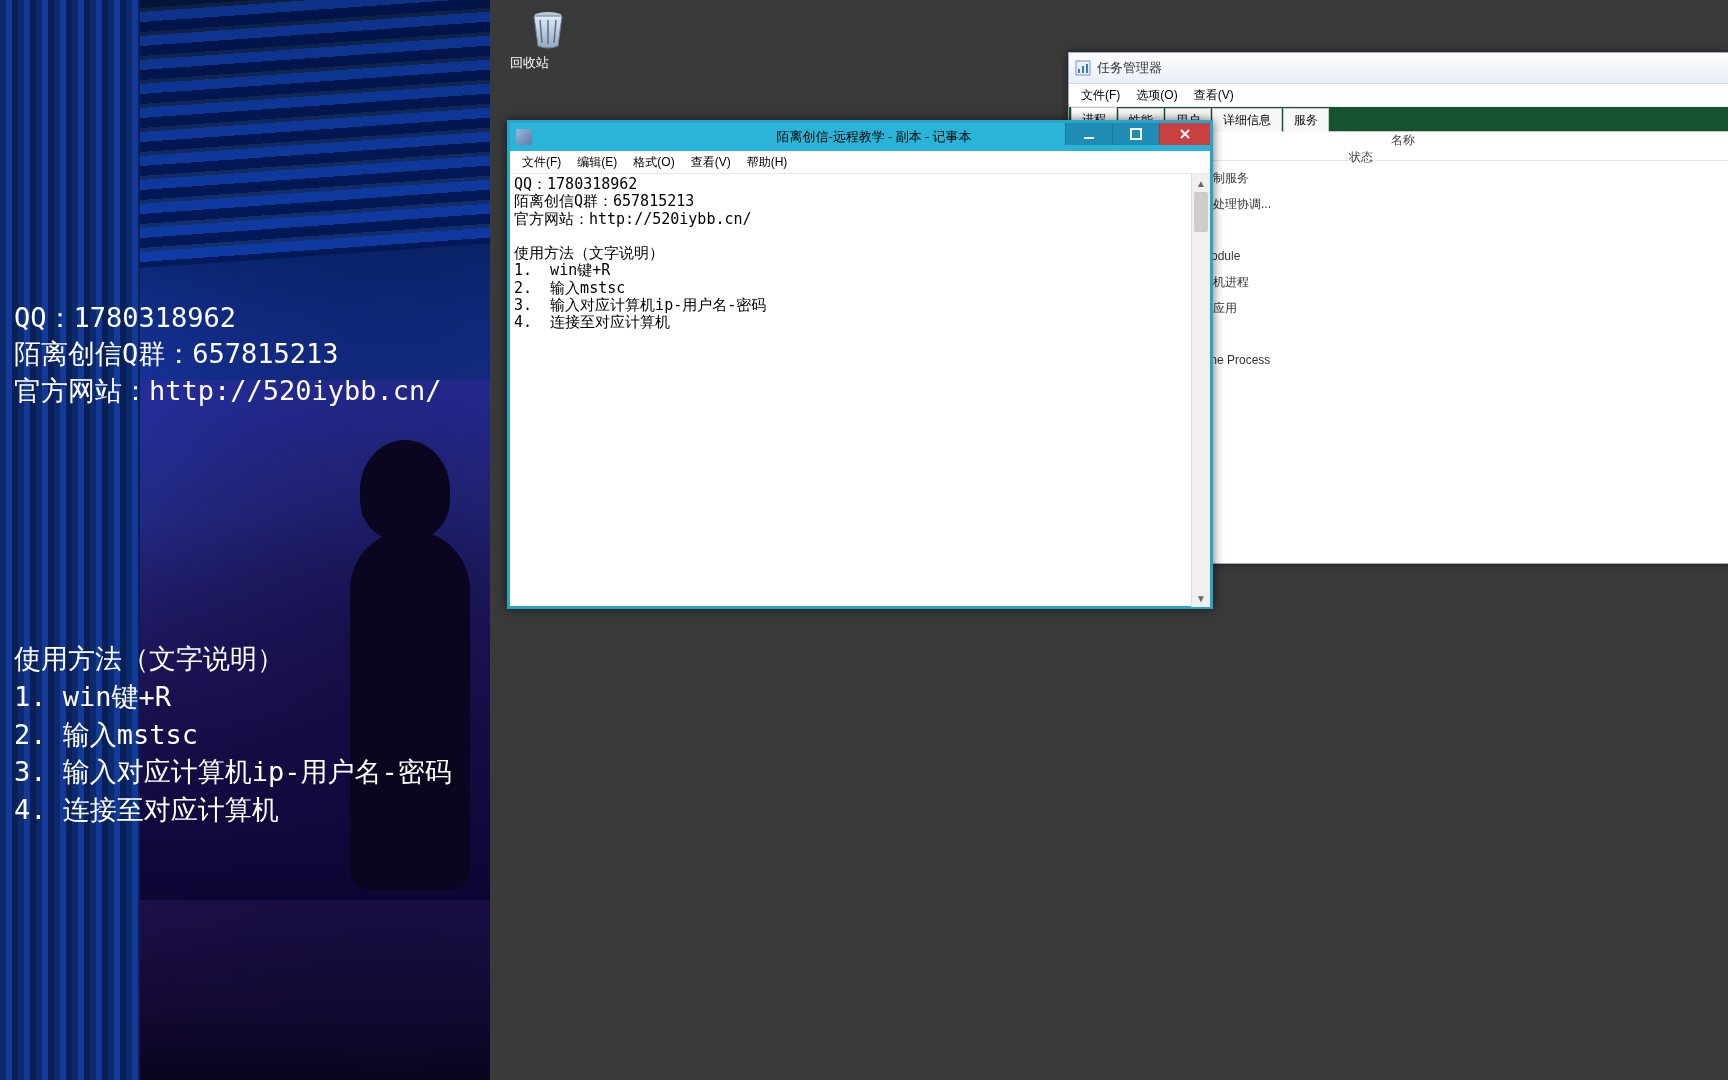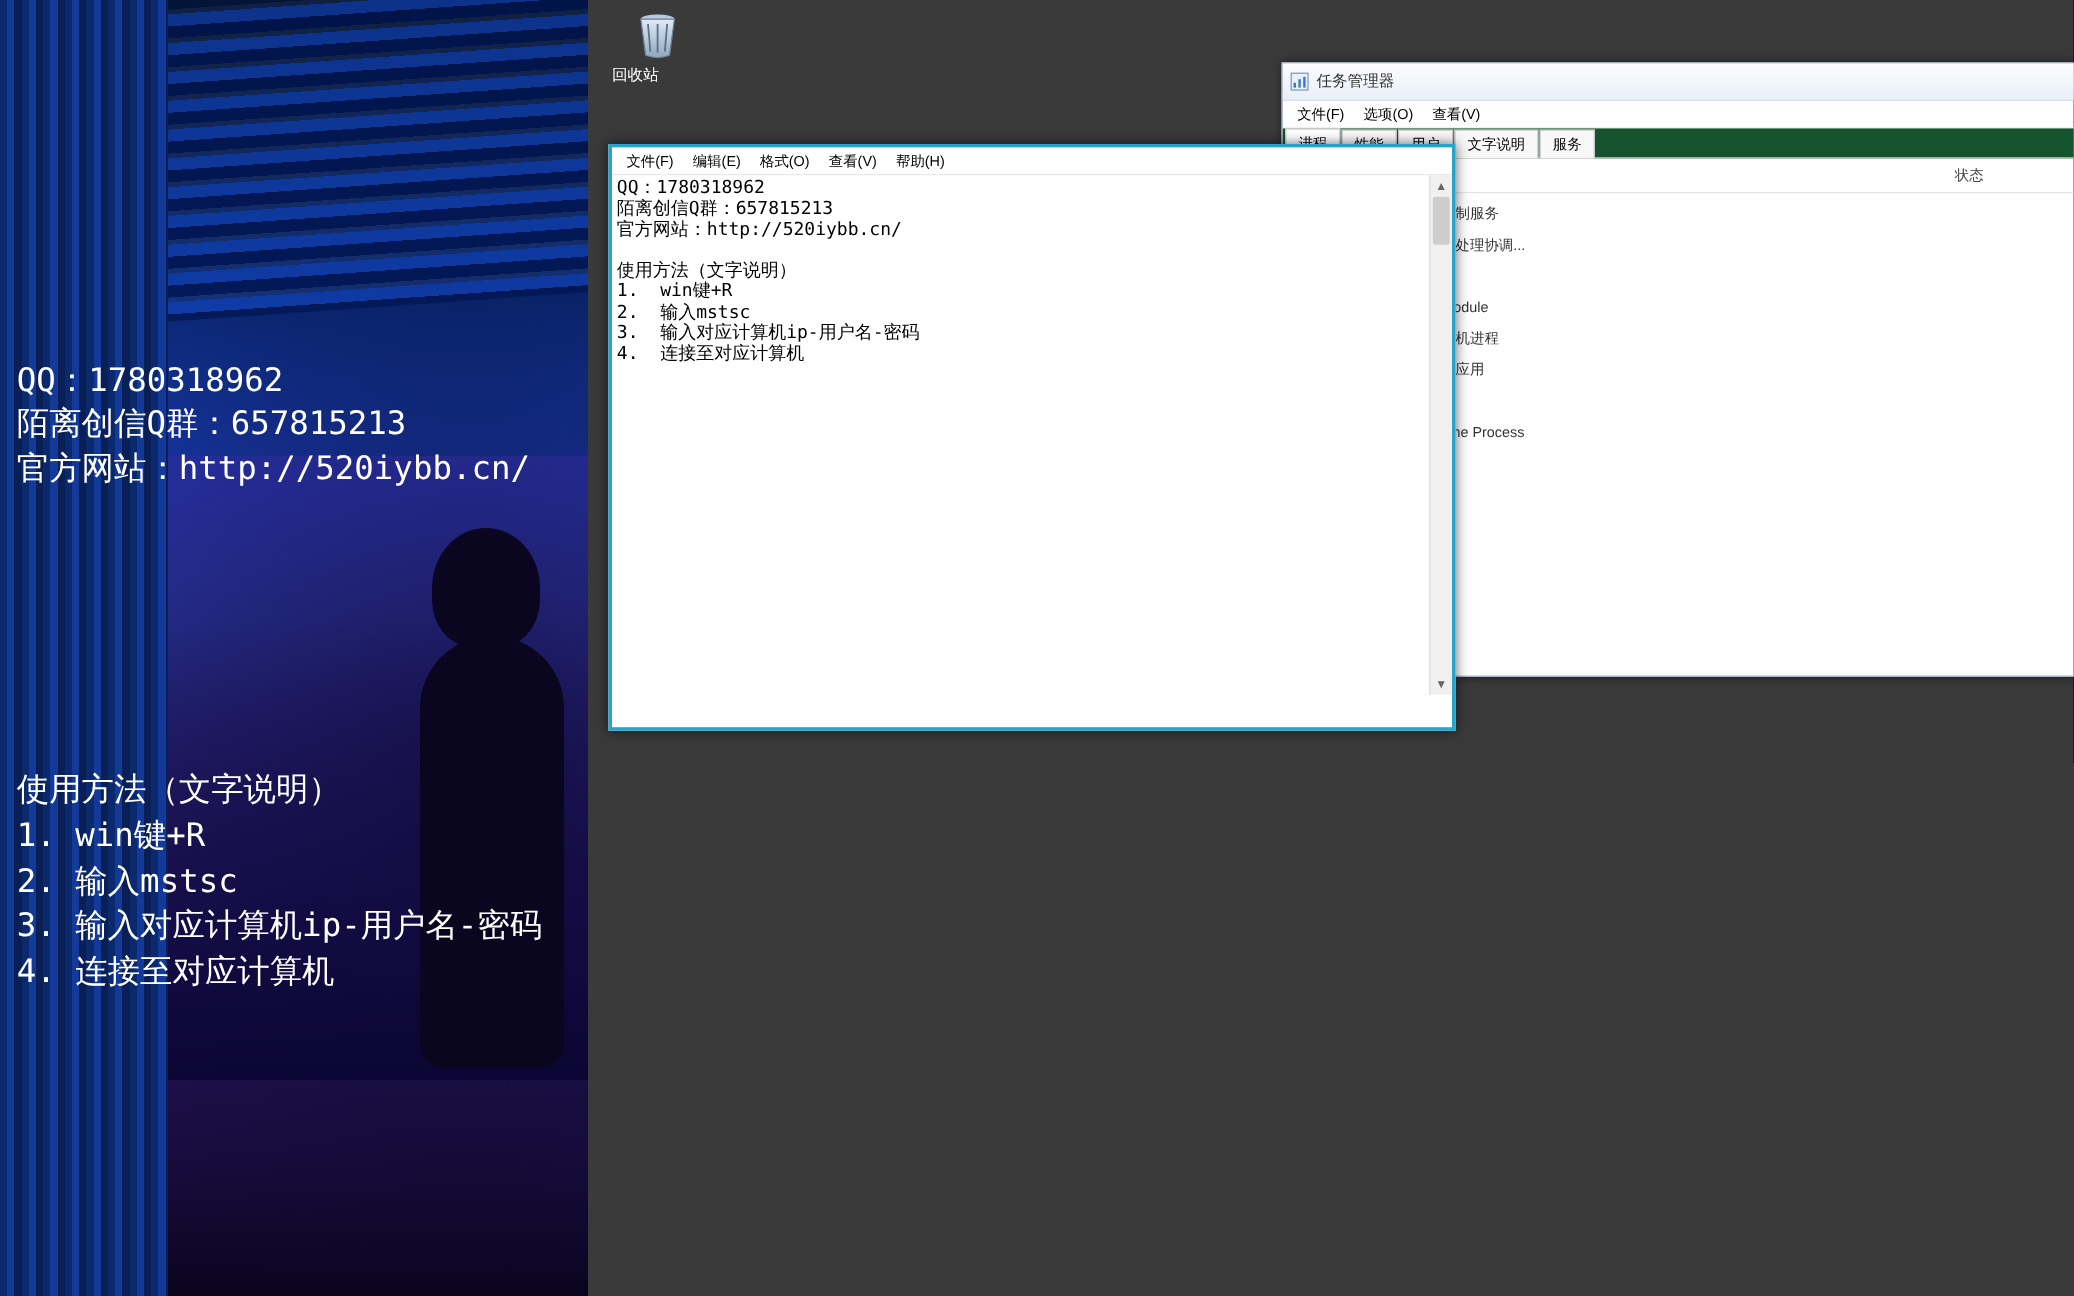"文字说明" div.tm-tab { text: 文字说明 -> 详细信息 }
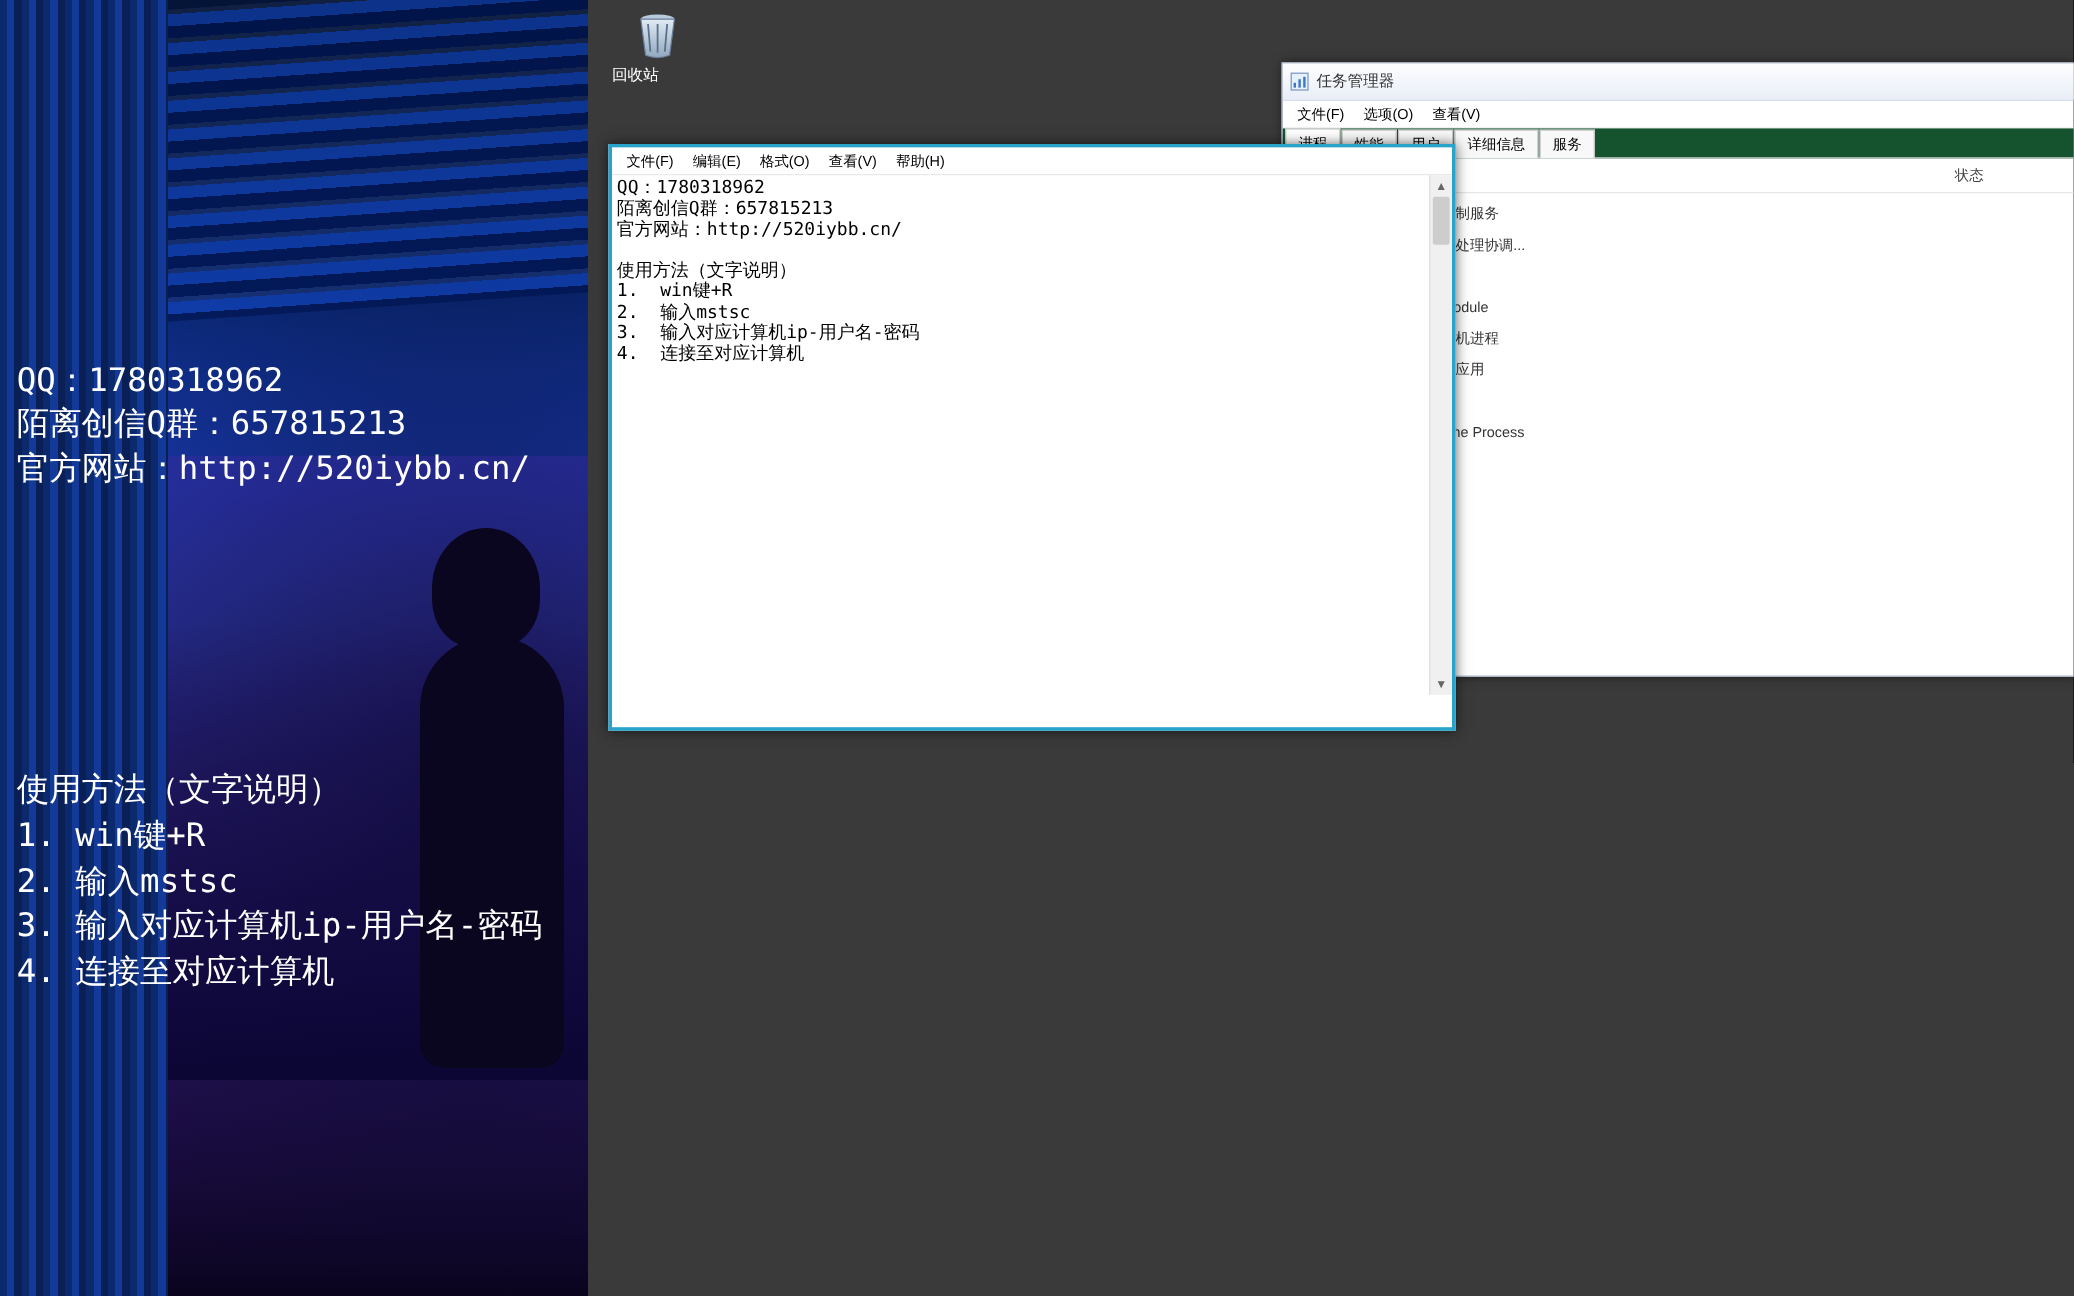"陌离创信-远程教学 - 副本 - 记事本" div.np-title { html: none -> <div> <div></div> <div>陌离创信-远程教学 - 副本 - 记事本</div> <div> <div> <svg> <rect></rect> </svg> </div> <div> <svg> <rect></rect> </svg> </div> <div> <svg> <path></path> </svg> </div> </div> </div> }
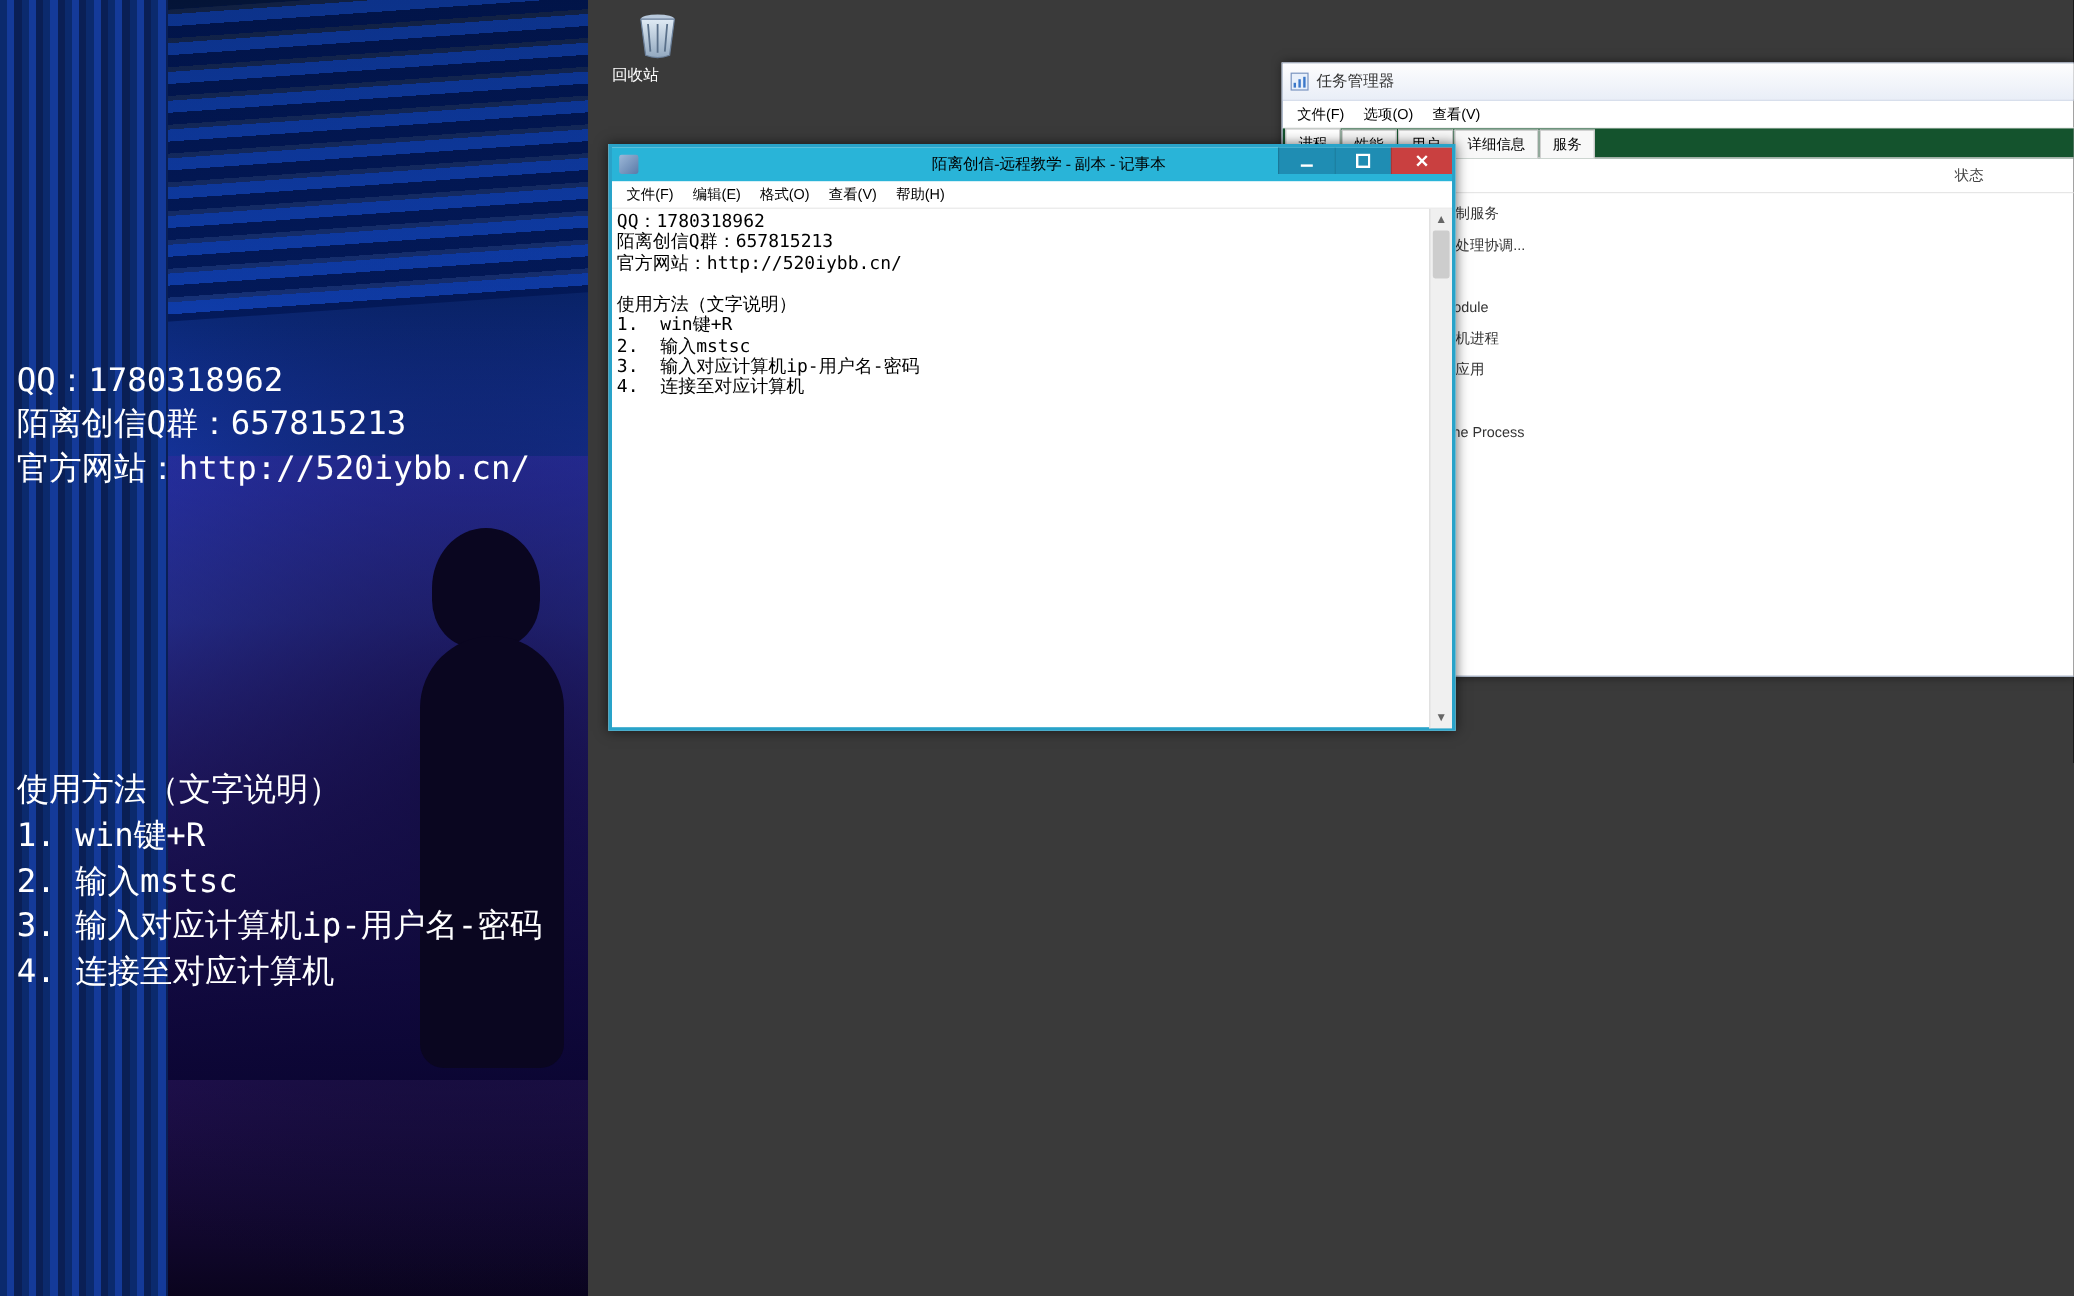"状态" .tm-head { flex-direction: none -> column }
